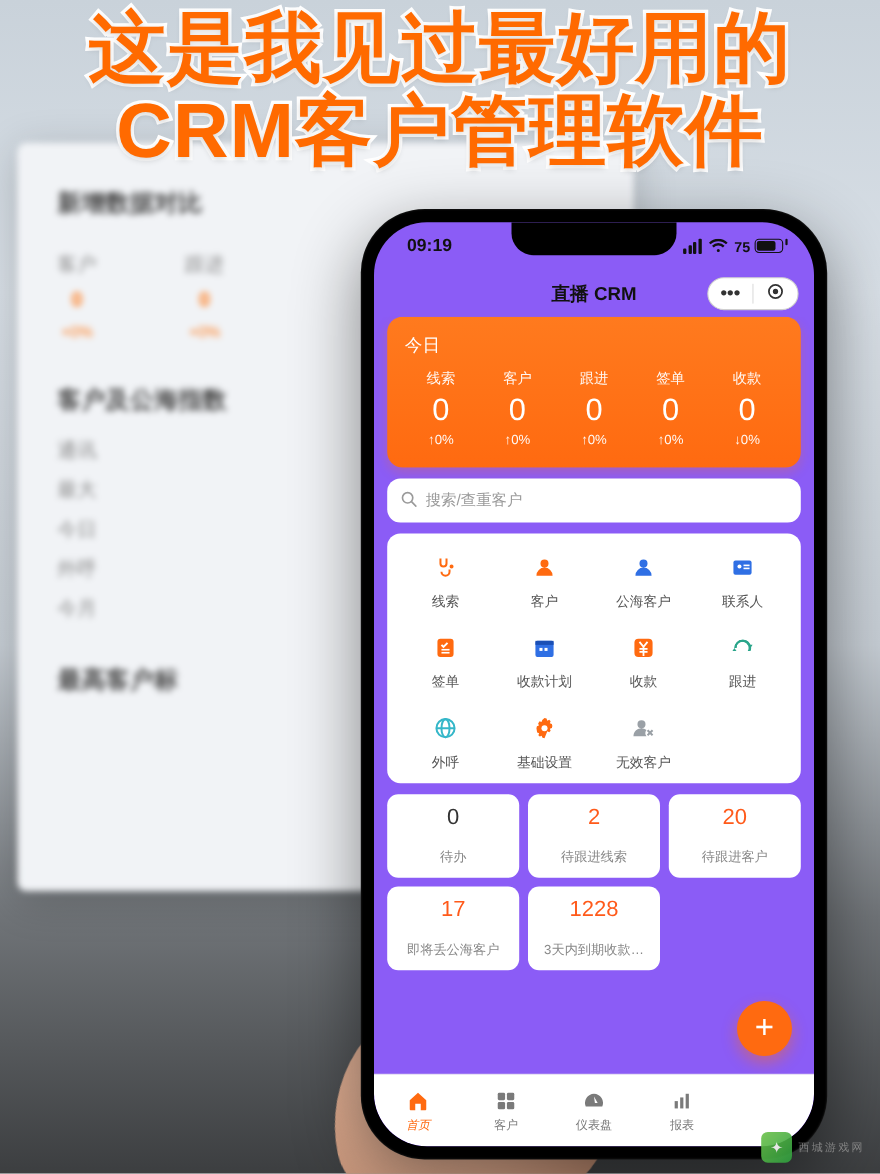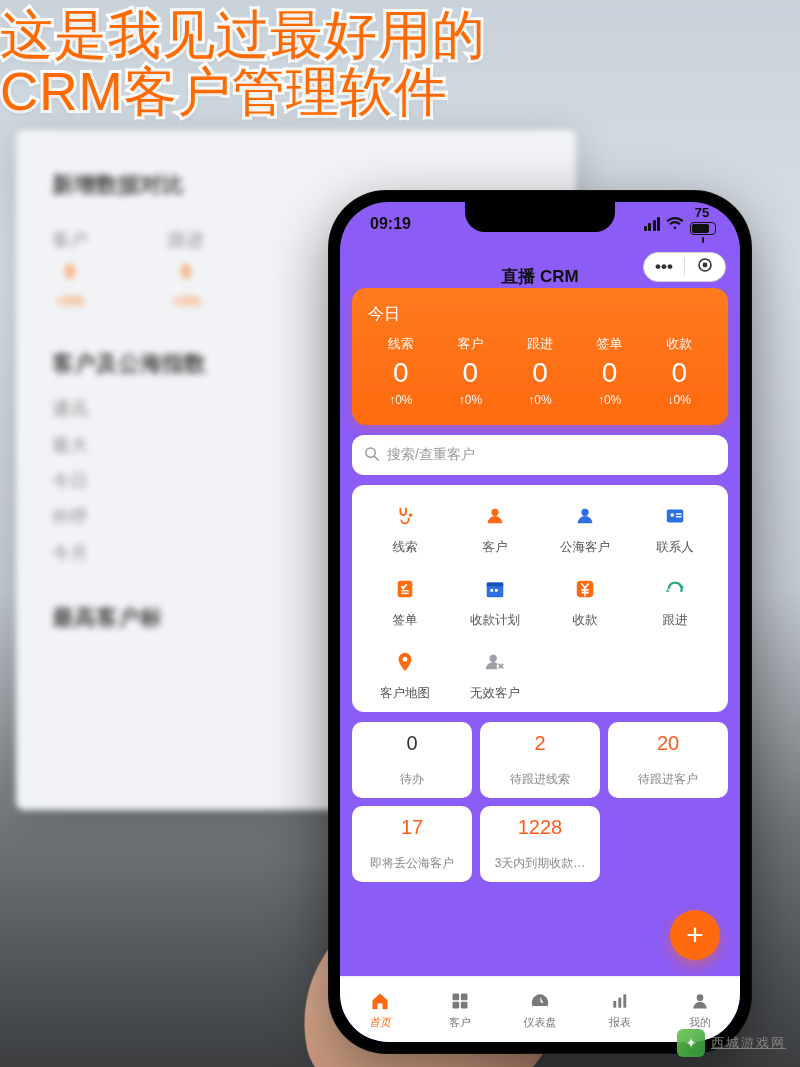"这是我见过最好用的" .caption { font-size: 53px -> 70px; font-weight: 400 -> 700; text-align: left -> center }
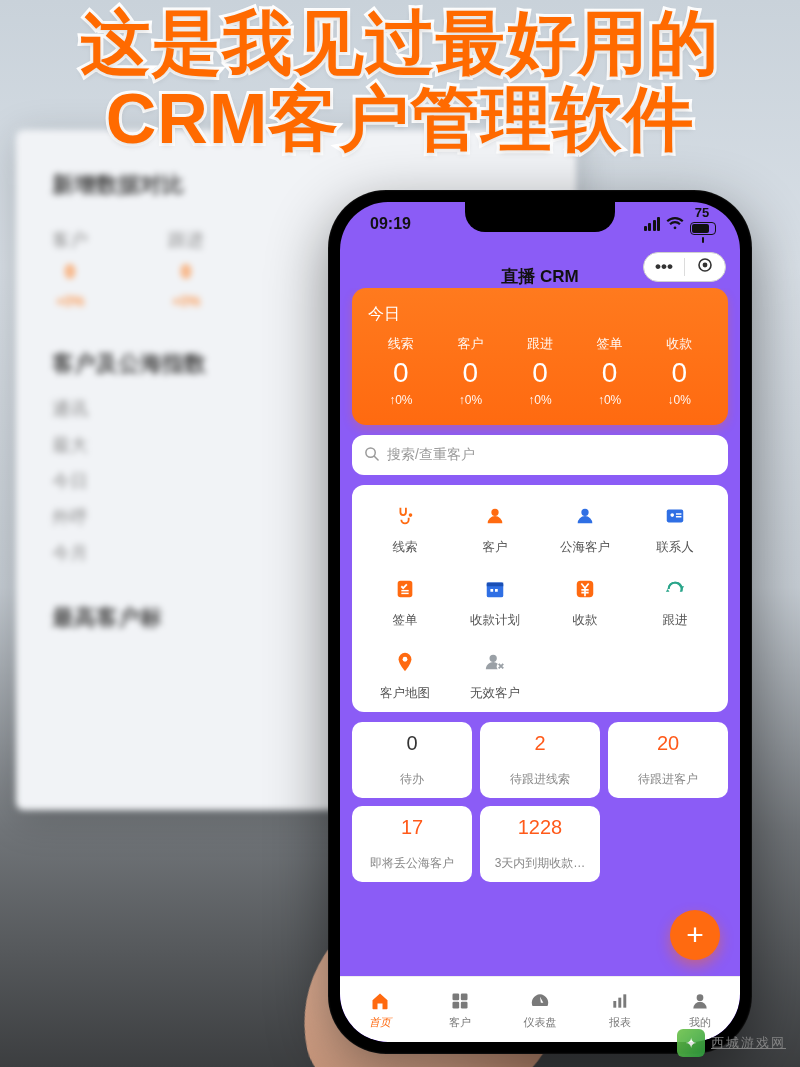"75" .batt { align-items: center -> flex-start; flex-direction: column -> none }
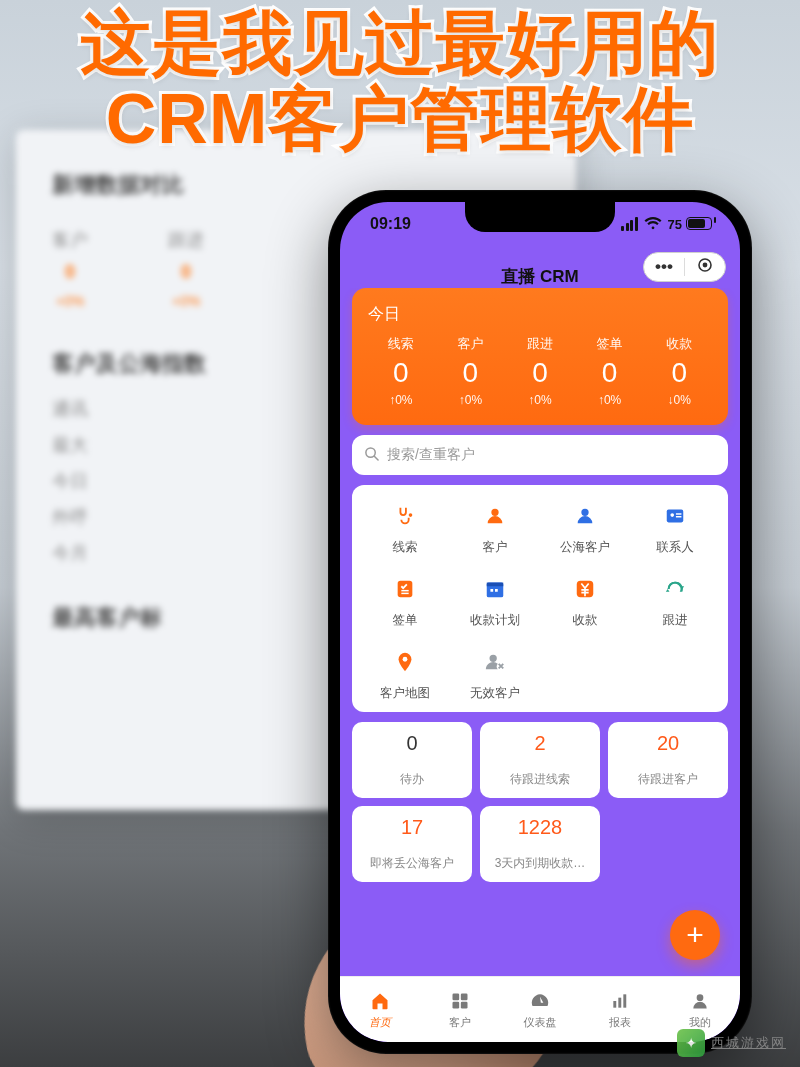"直播 CRM" .titlebar { align-items: flex-end -> center }
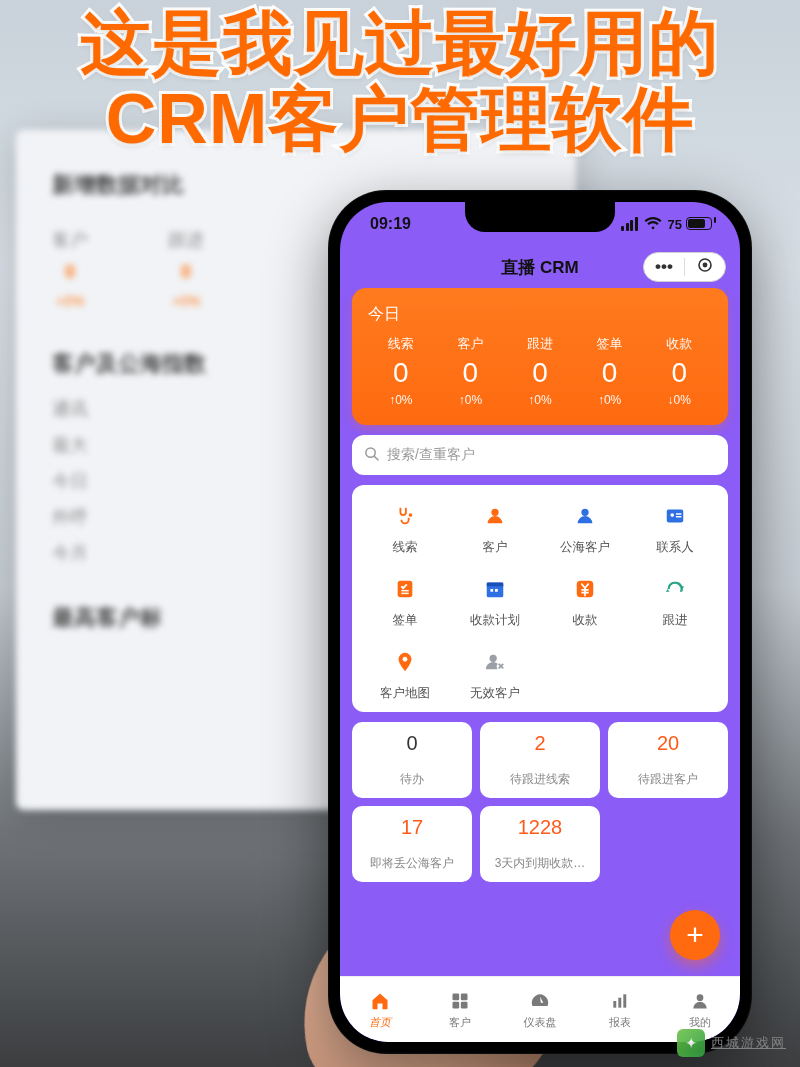"外呼" div.app { html: none -> <div> <div> <svg> <circle></circle> <ellipse></ellipse> <line></line> </svg> </div> <div>外呼</div> </div> }
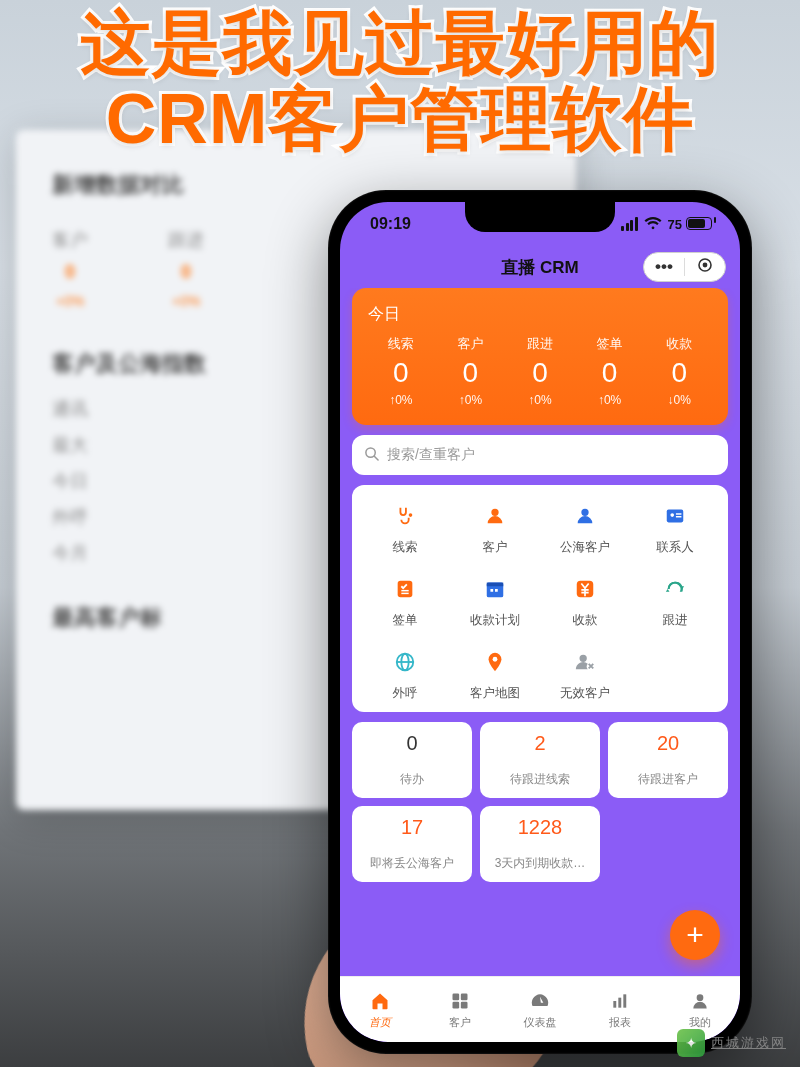"基础设置" div.app { html: none -> <div> <div> <svg> <path></path> <circle></circle> </svg> </div> <div>基础设置</div> </div> }
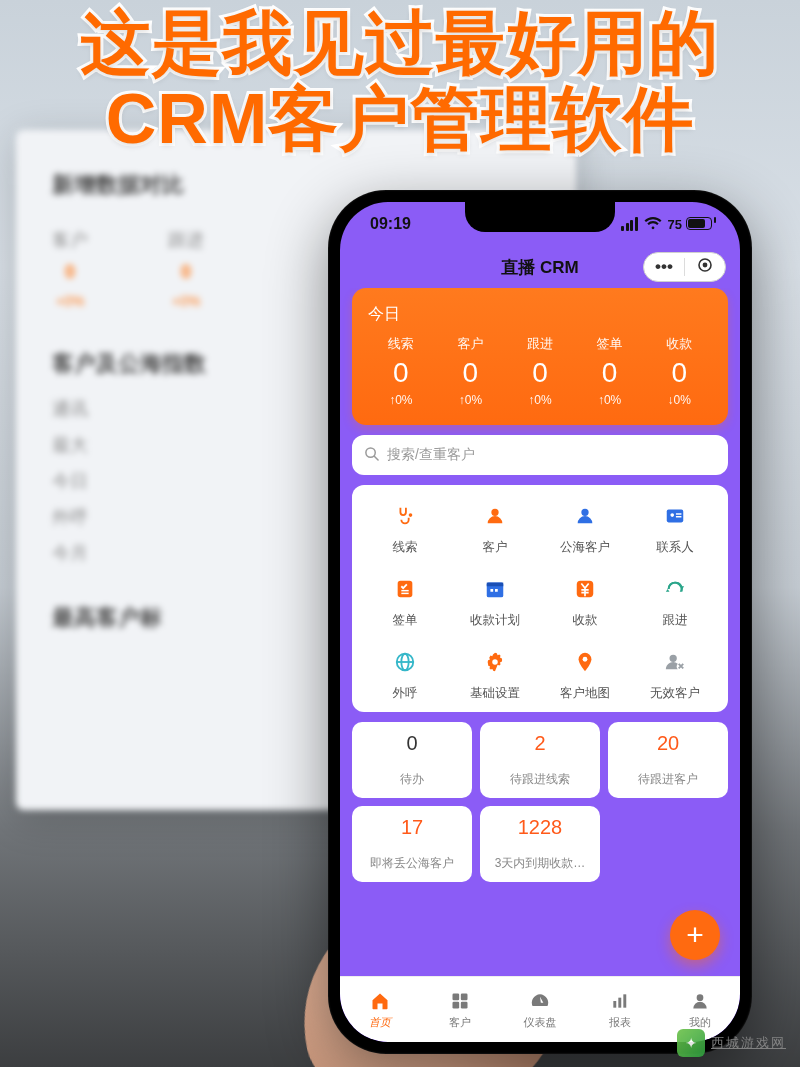"客户地图" div.app { html: <div> <div> <svg> <path></path> <circle></circle> </svg> </div> <div>客户地图</div> </div> -> none }
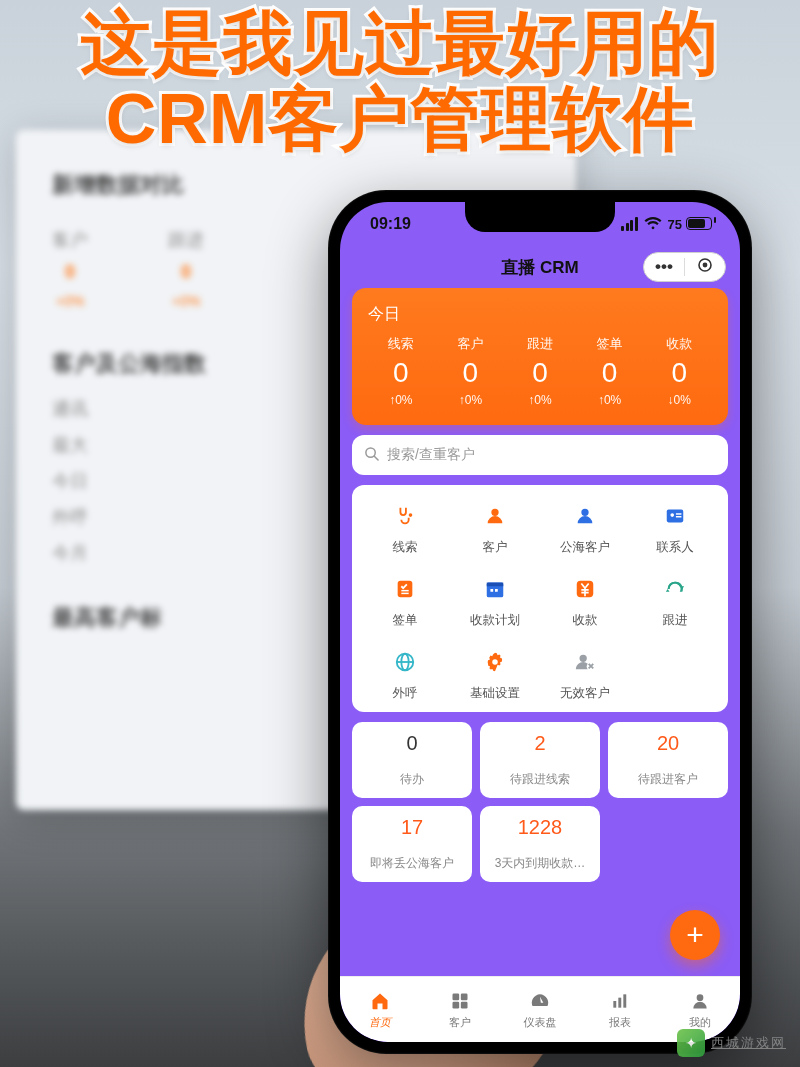"我的" div.tab { html: <div> <div> <svg> <circle></circle> <path></path> </svg> </div> <div>我的</div> </div> -> none }
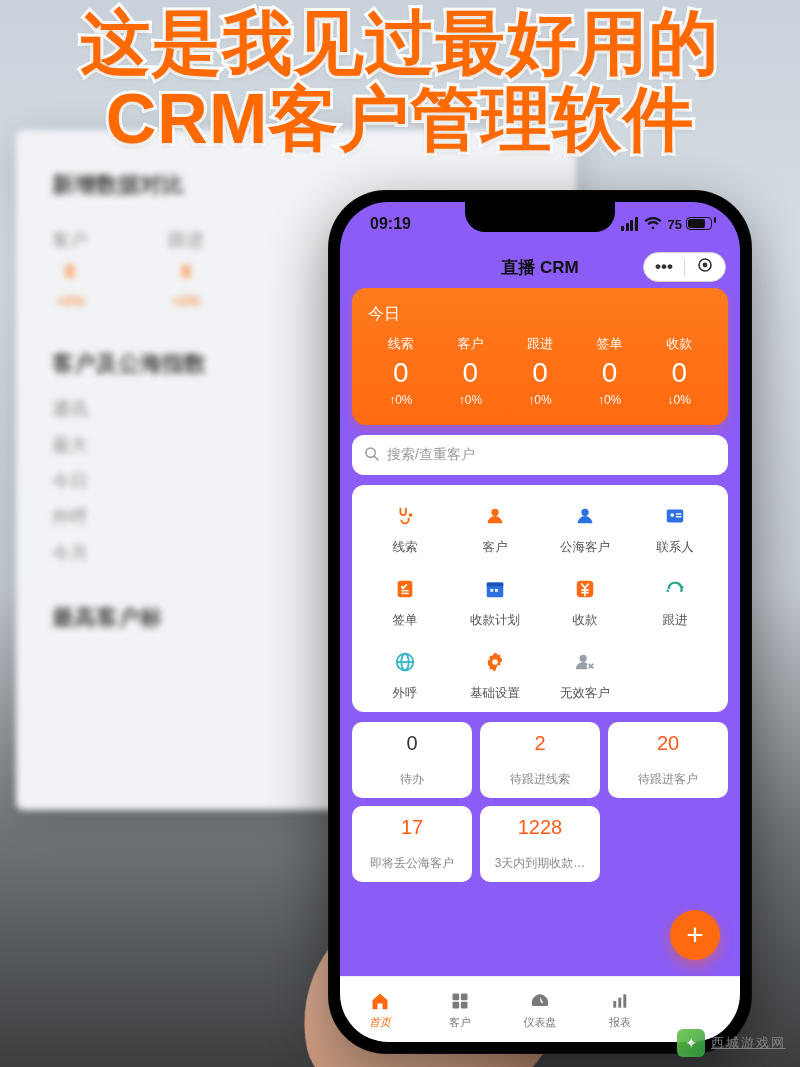"西城游戏网" .watermark .wm-txt { font-size: 13px -> 10px; text-decoration: underline -> none }
